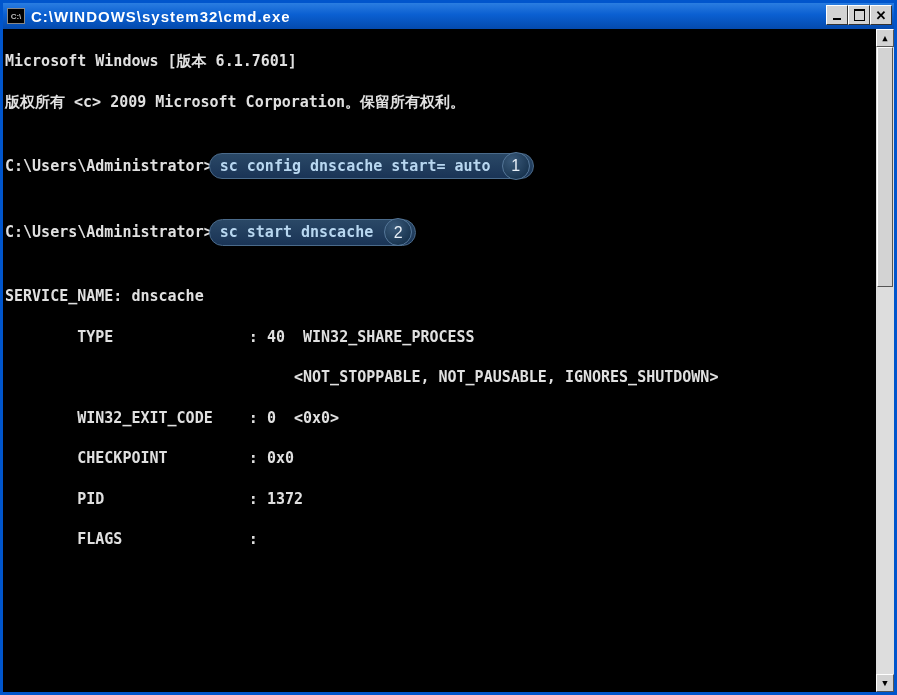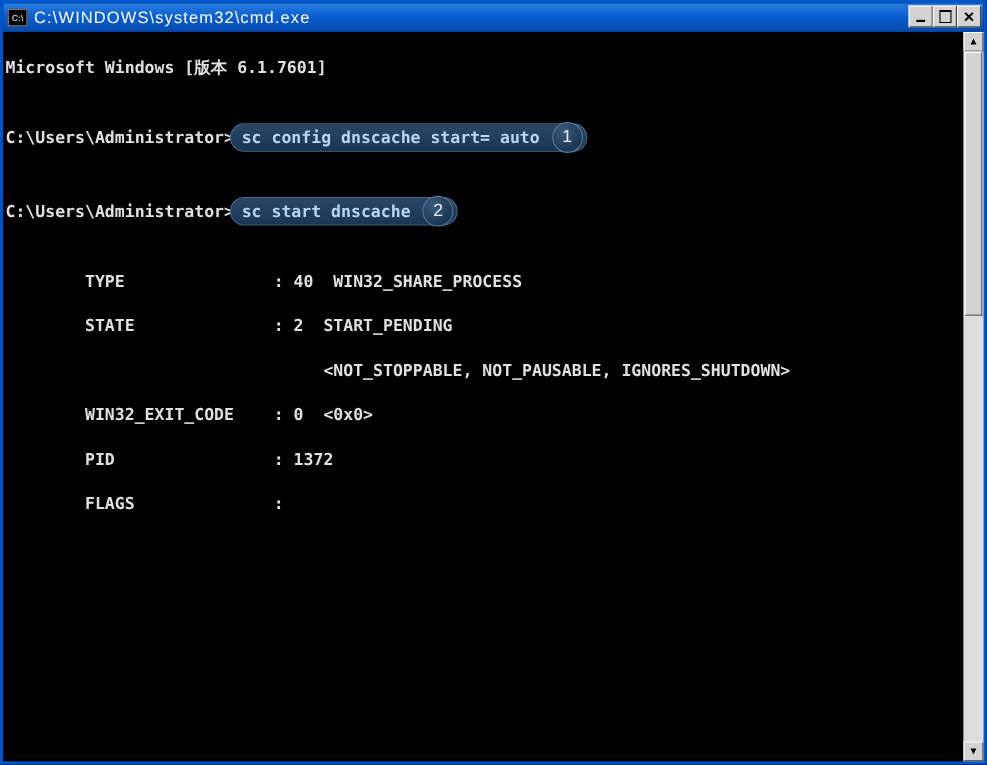"C:\WINDOWS\system32\cmd.exe" .titlebar-text { font-weight: normal -> bold }
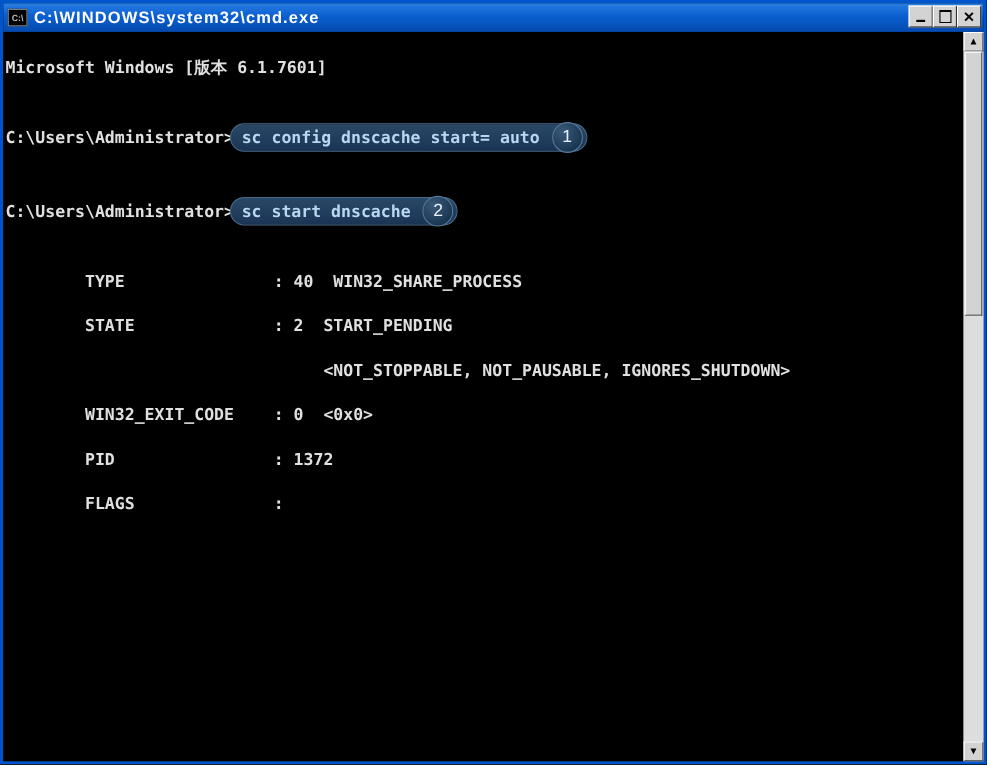"版权所有 <c> 2009 Microsoft" span.line { html: none -> <span>版权所有 &lt;c&gt; 2009 Microsoft Corporation。保留所有权利。</span> }
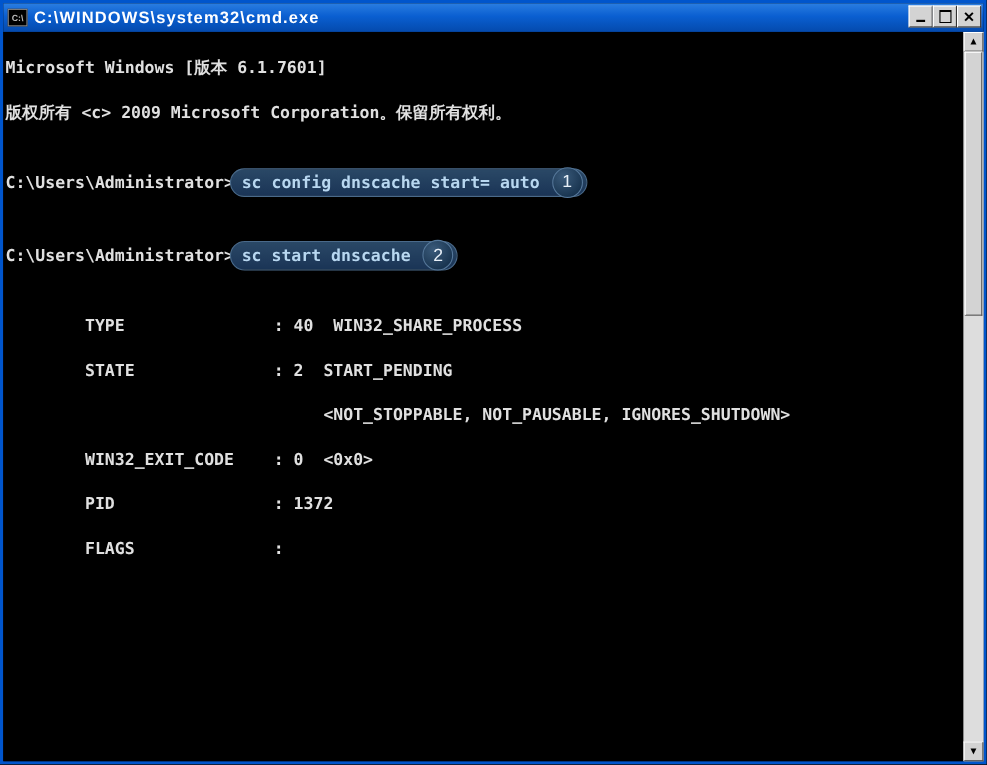"SERVICE_NAME: dnscache" span.line { html: none -> <span>SERVICE_NAME: dnscache</span> }
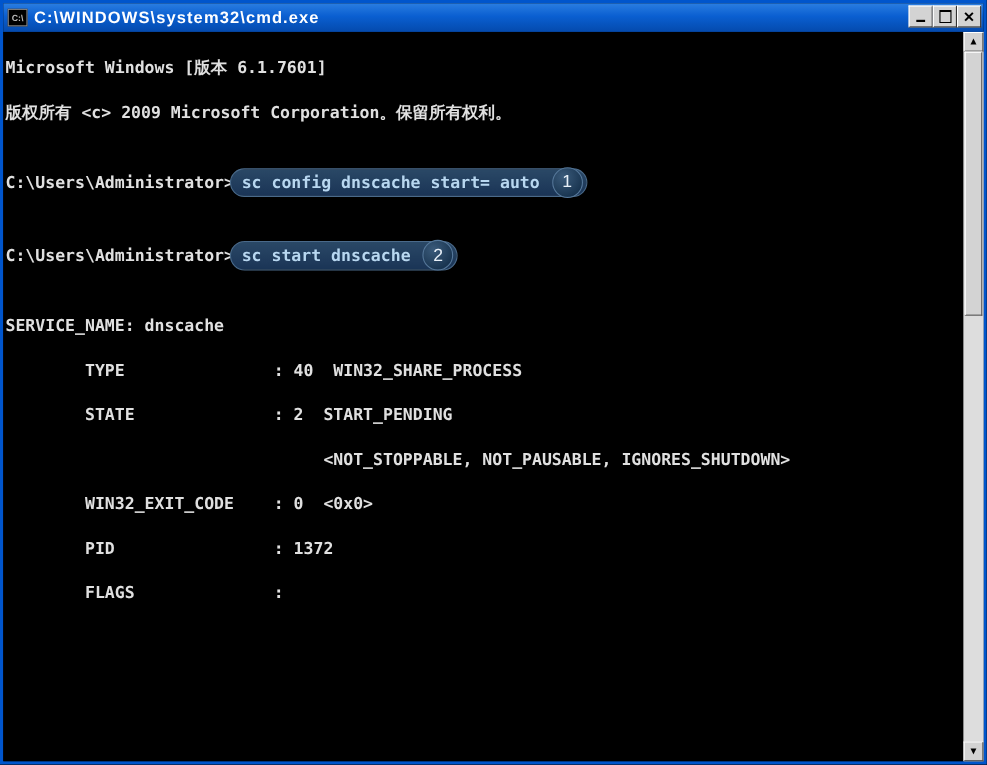"STATE : 2 START_PENDING" span.line { html: <span> STATE : 2 START_PENDING</span> -> none }
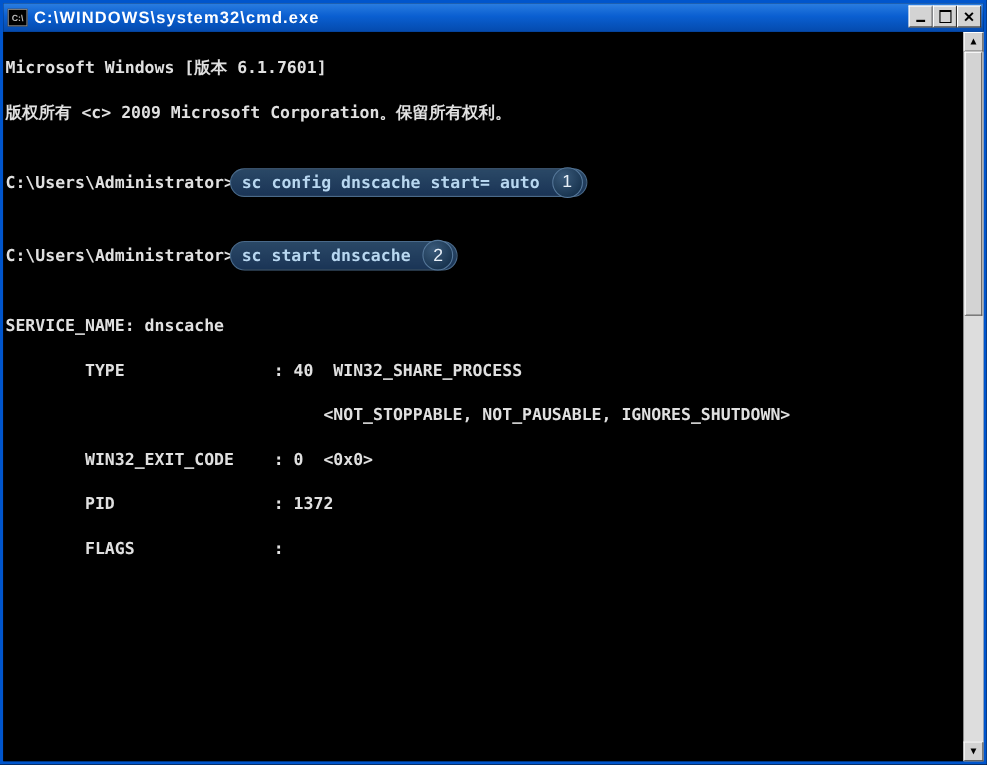"CHECKPOINT : 0x0" span.line { html: none -> <span> CHECKPOINT : 0x0</span> }
